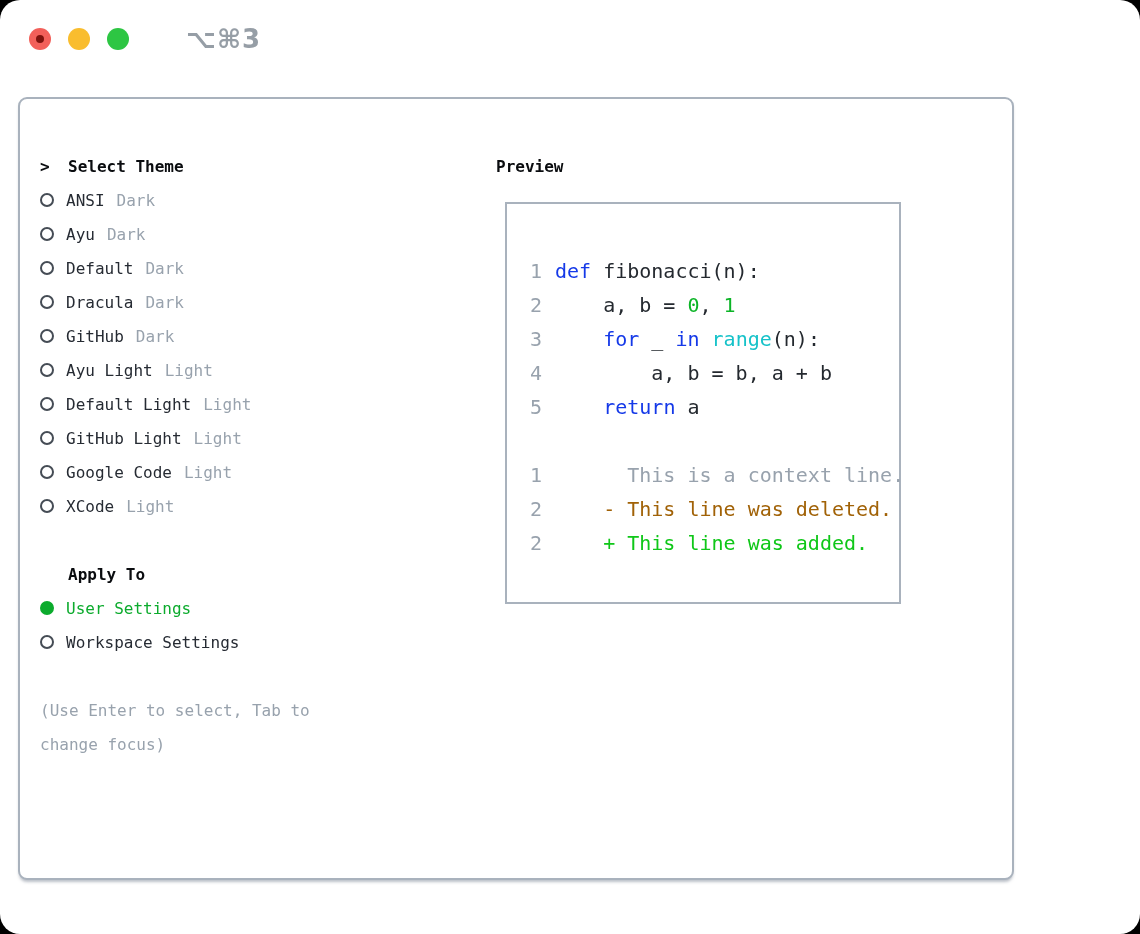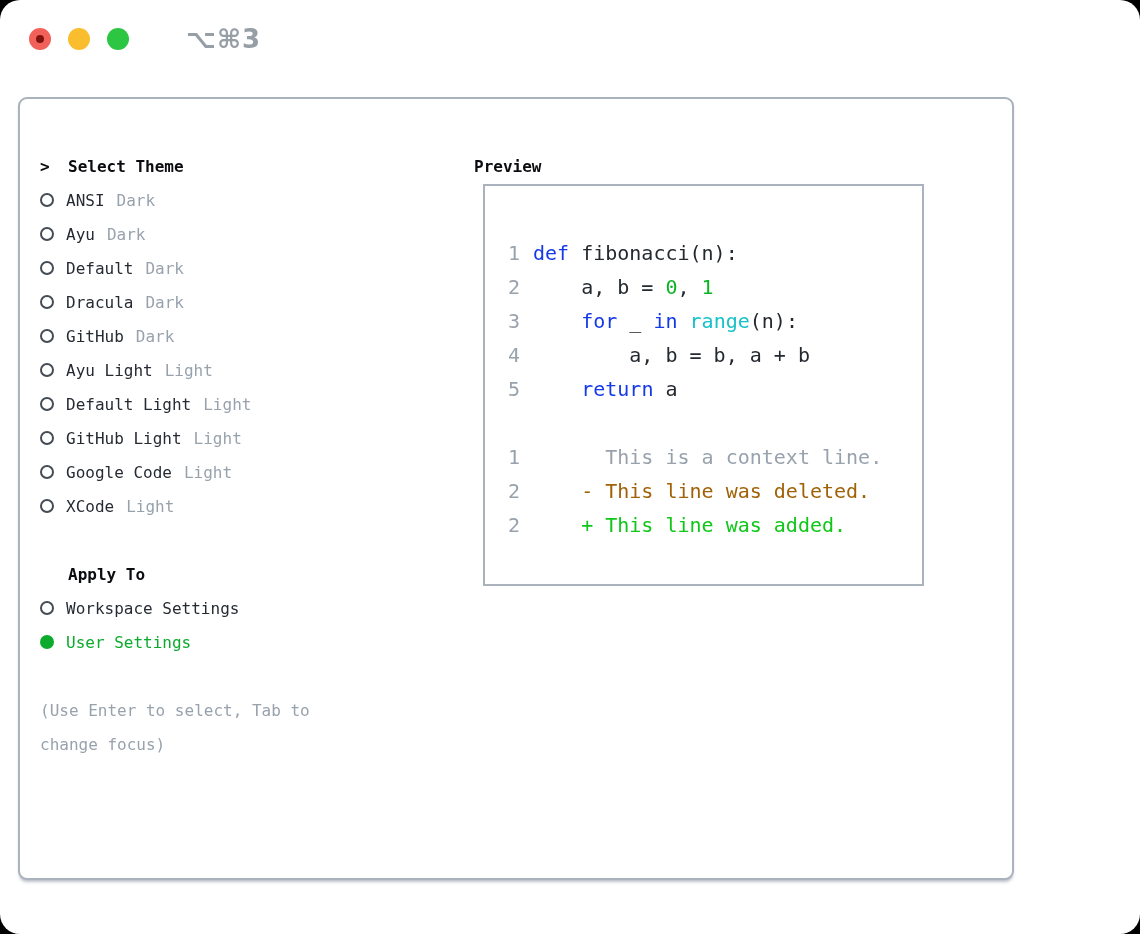"Preview" .right-col { left: 454px -> 476px }
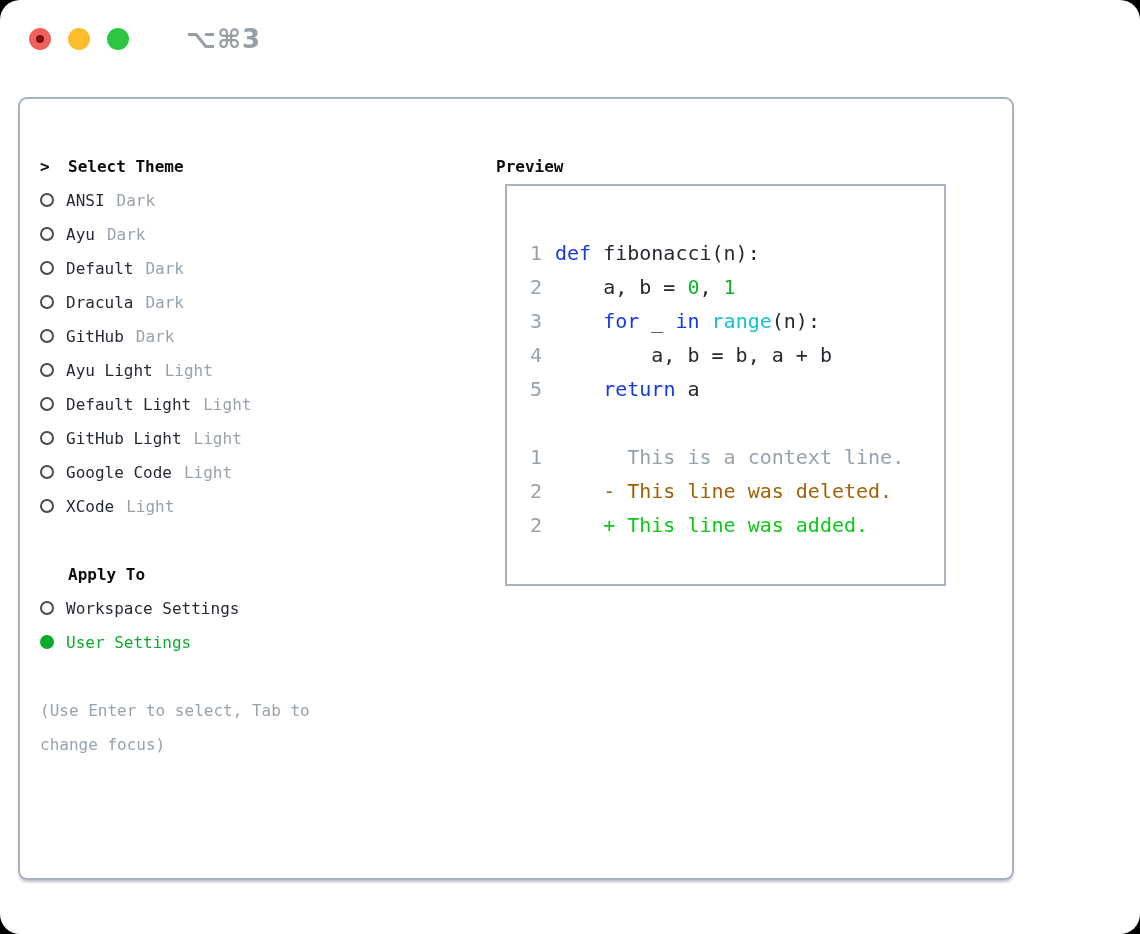"1 def fibonacci(n):" .preview-box { margin-top: none -> 18px; width: 441px -> 396px }
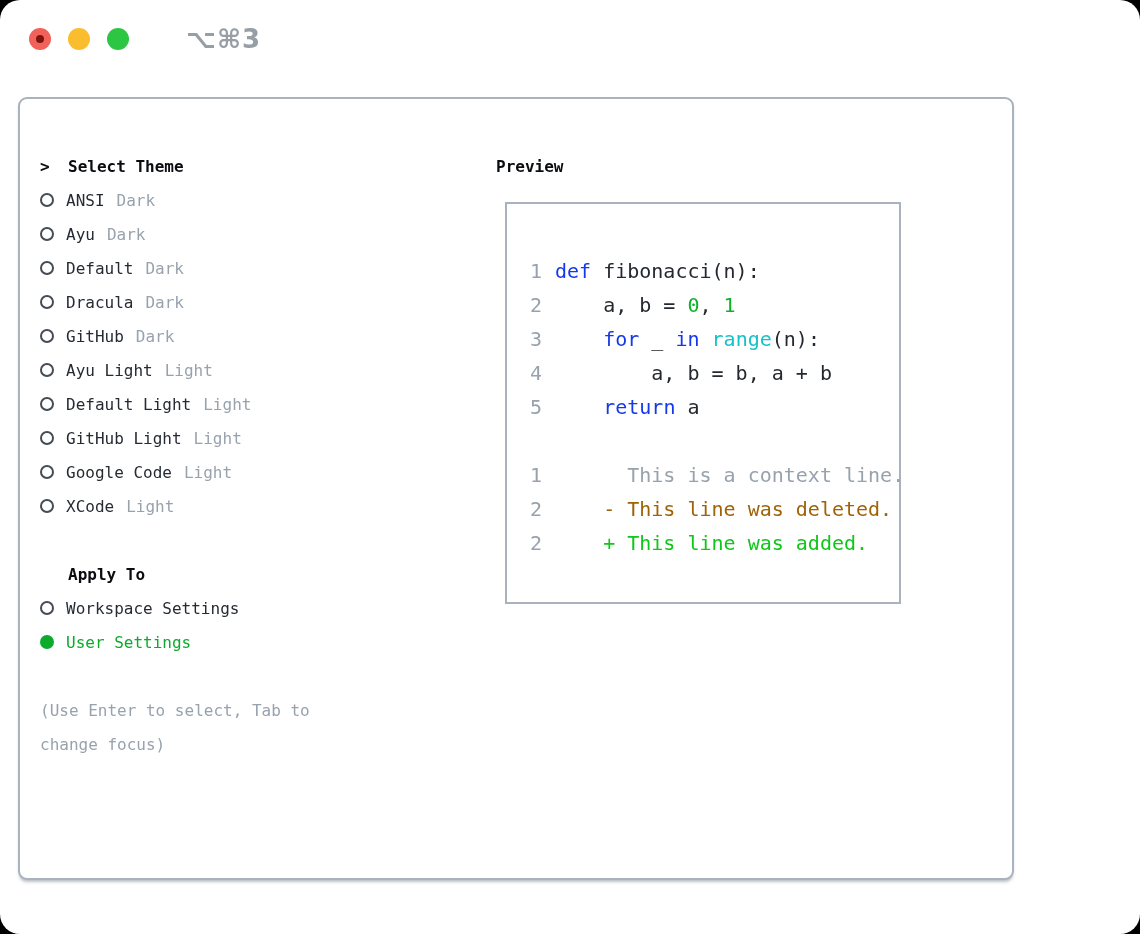"Workspace Settings" div.row { order: before "User Settings" -> after "User Settings" }
